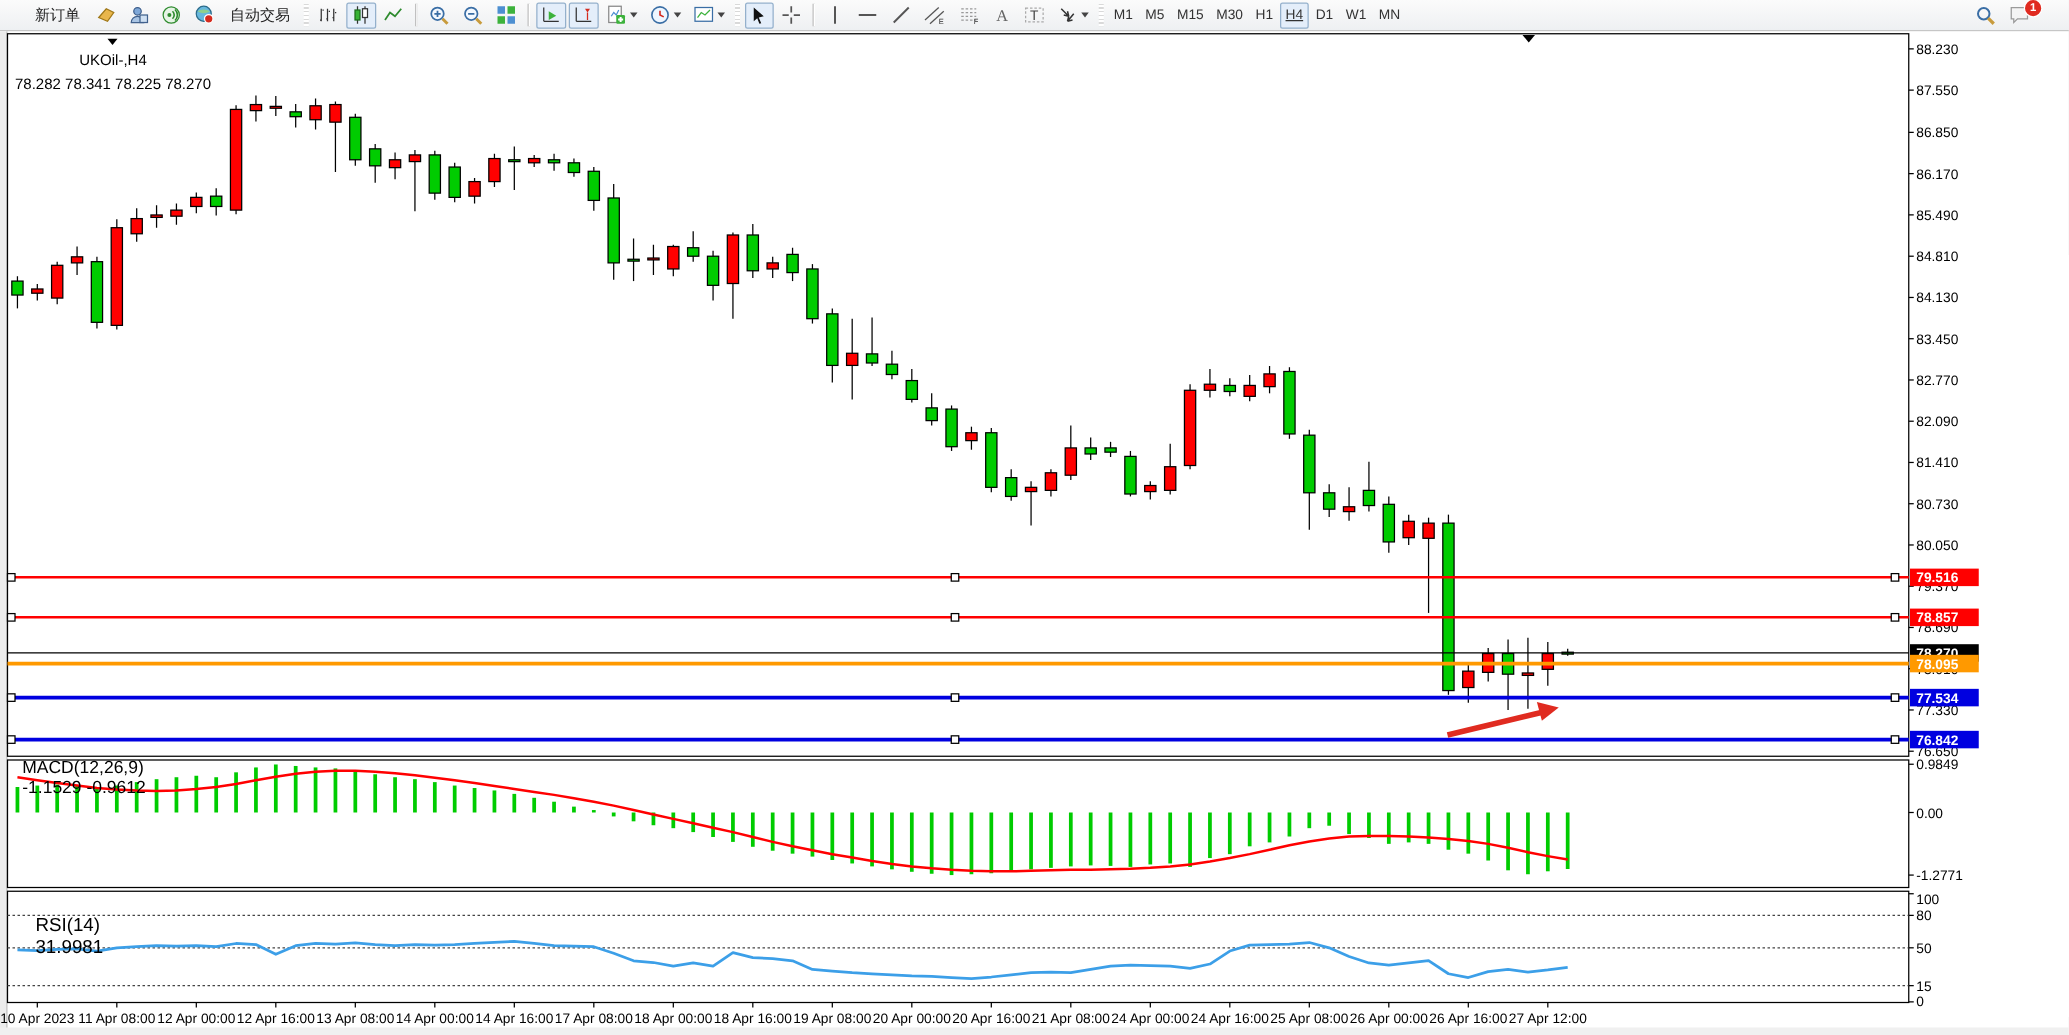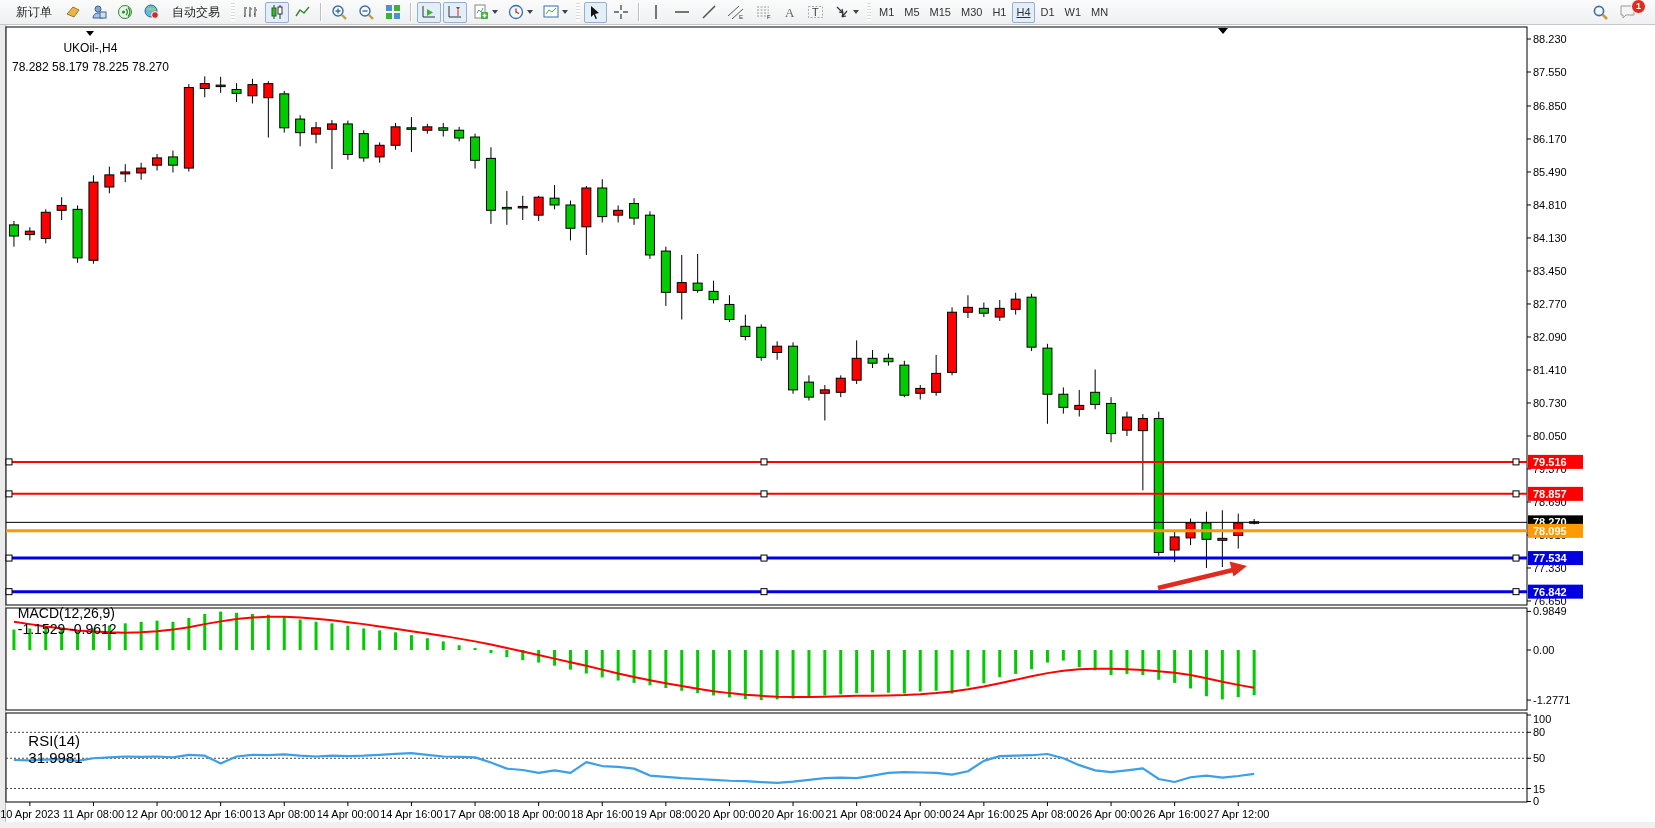"新订单" .toolbar { padding: 0 8px -> 0 20px }
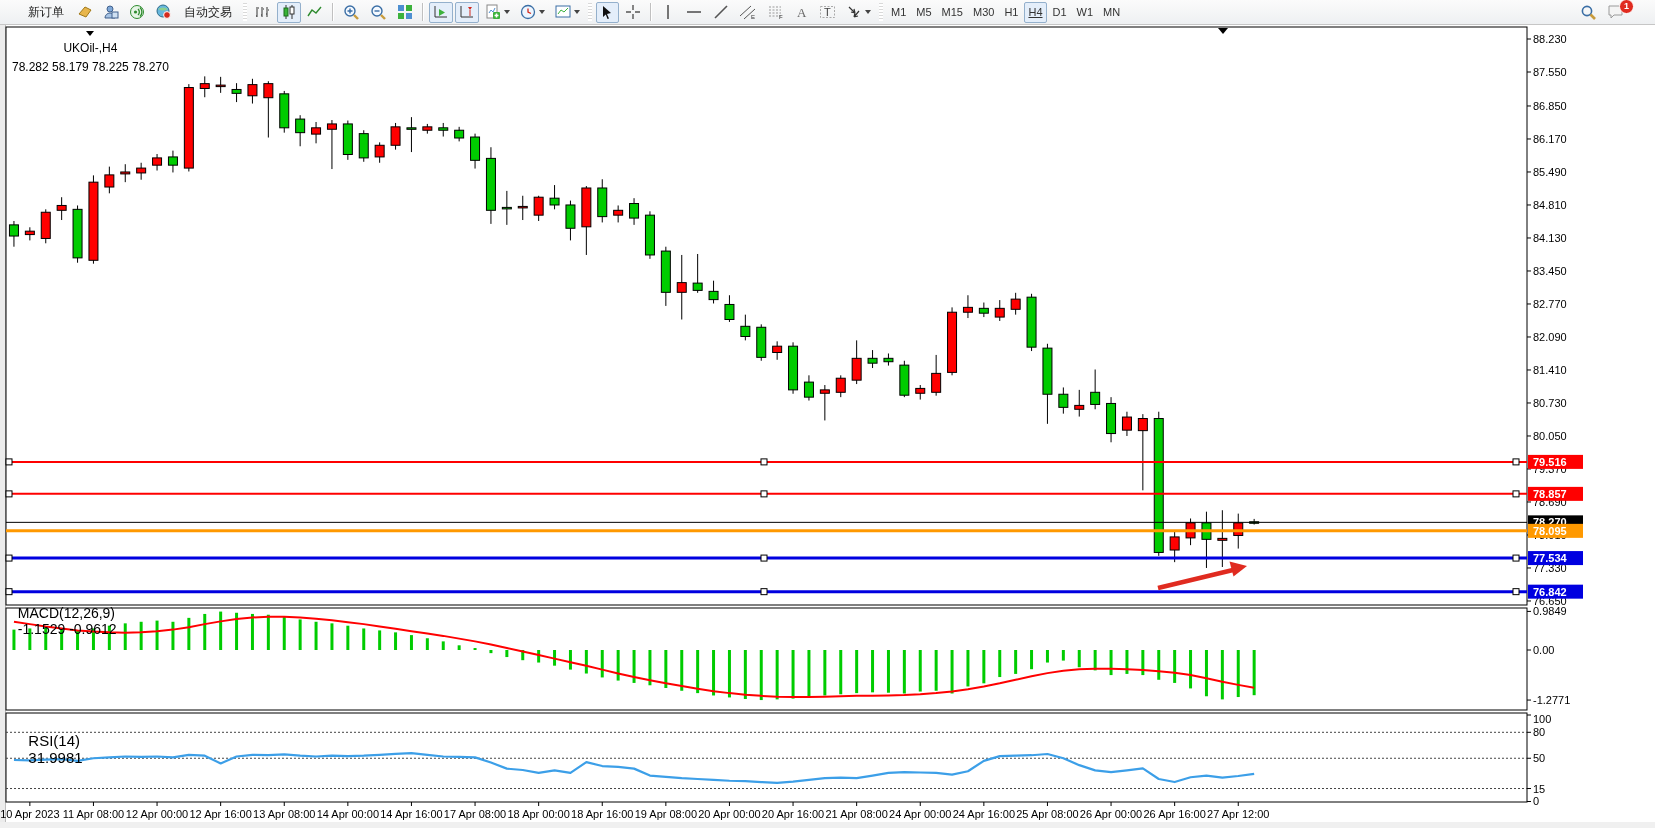"78.282 58.179 78.225 78.270" span { text: 58.179 -> 78.341 }
